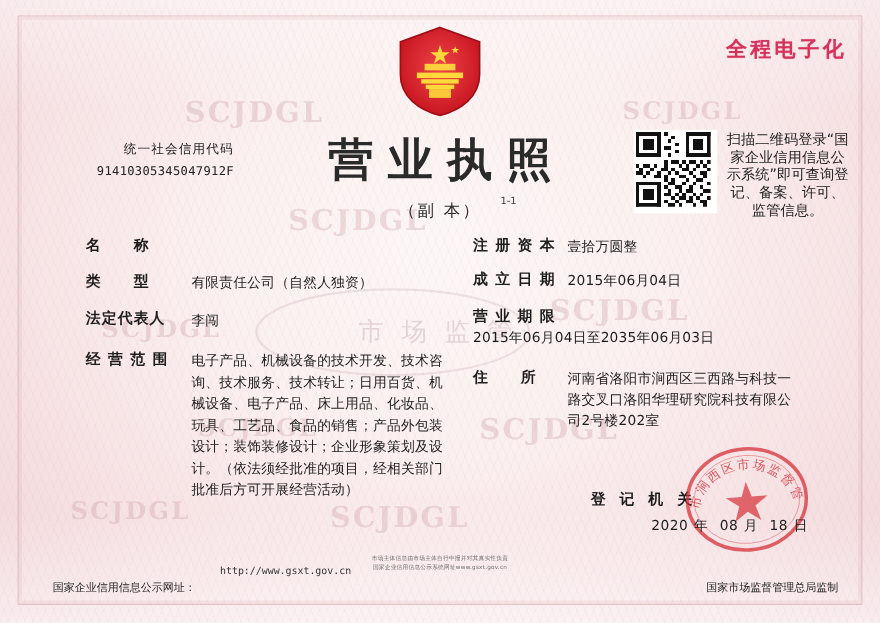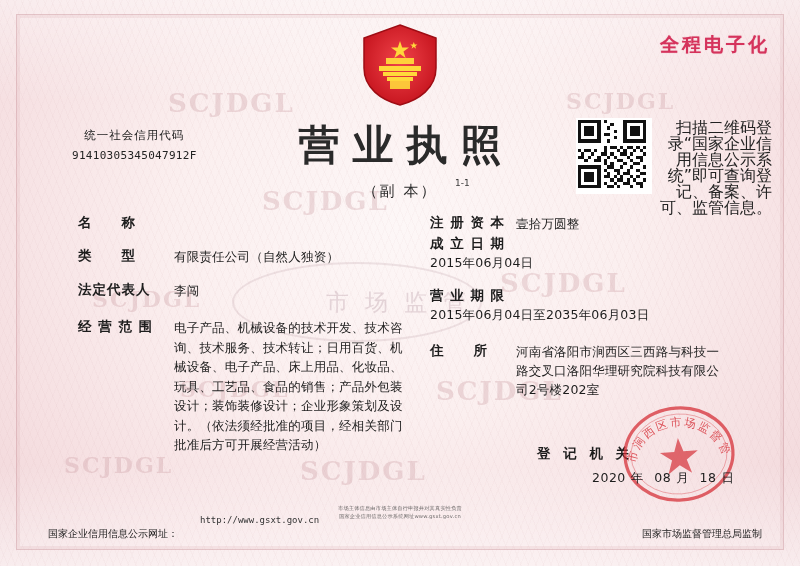"统一社会信用代码" #credit { left: 72px -> 88px; text-align: center -> right }
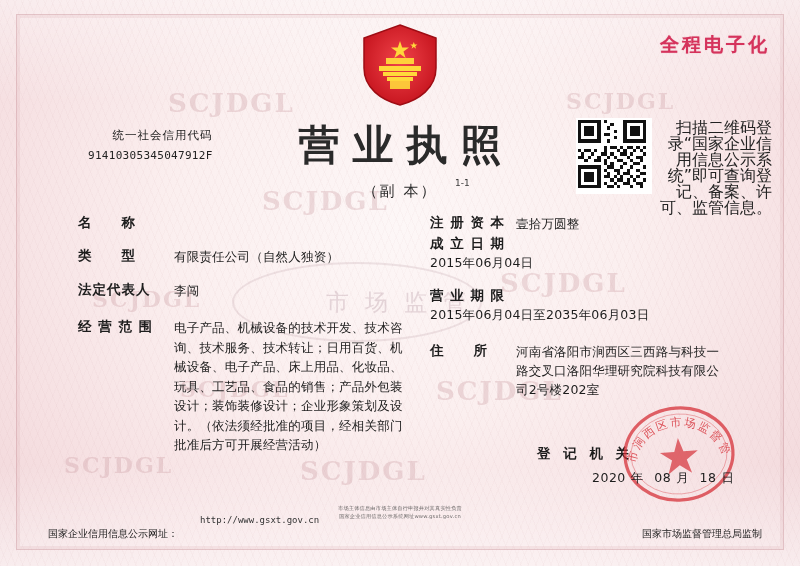"扫描二维码登录“国家企业信用信息公示系统”即可查询登记、备案、许可、监管信息。" #qrtext { font-size: 16px -> 13px; text-align: right -> center }
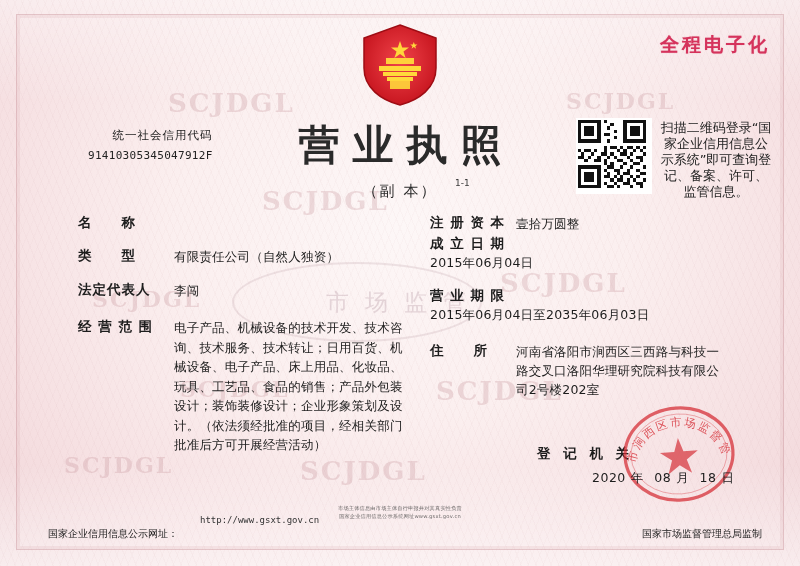"注 册 资 本" #r-cap { margin-bottom: 2px -> 12px }
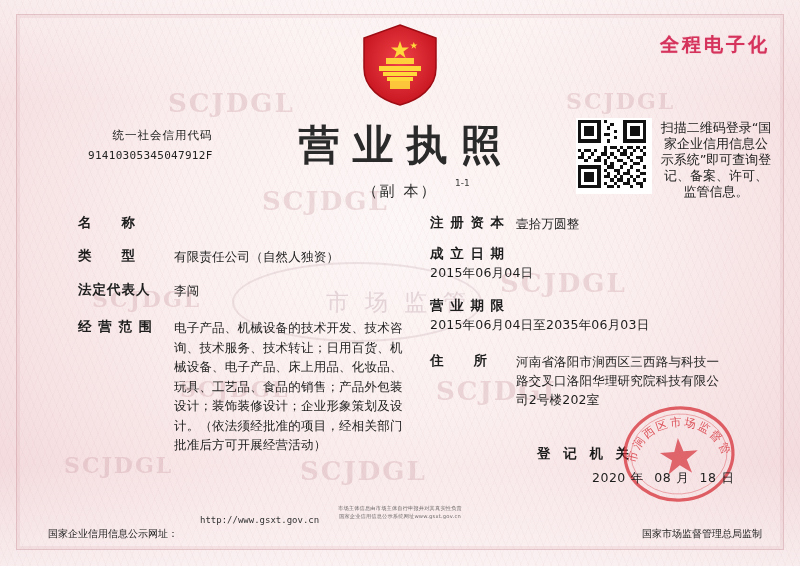"成 立 日 期" #r-est { flex-direction: column -> none }
